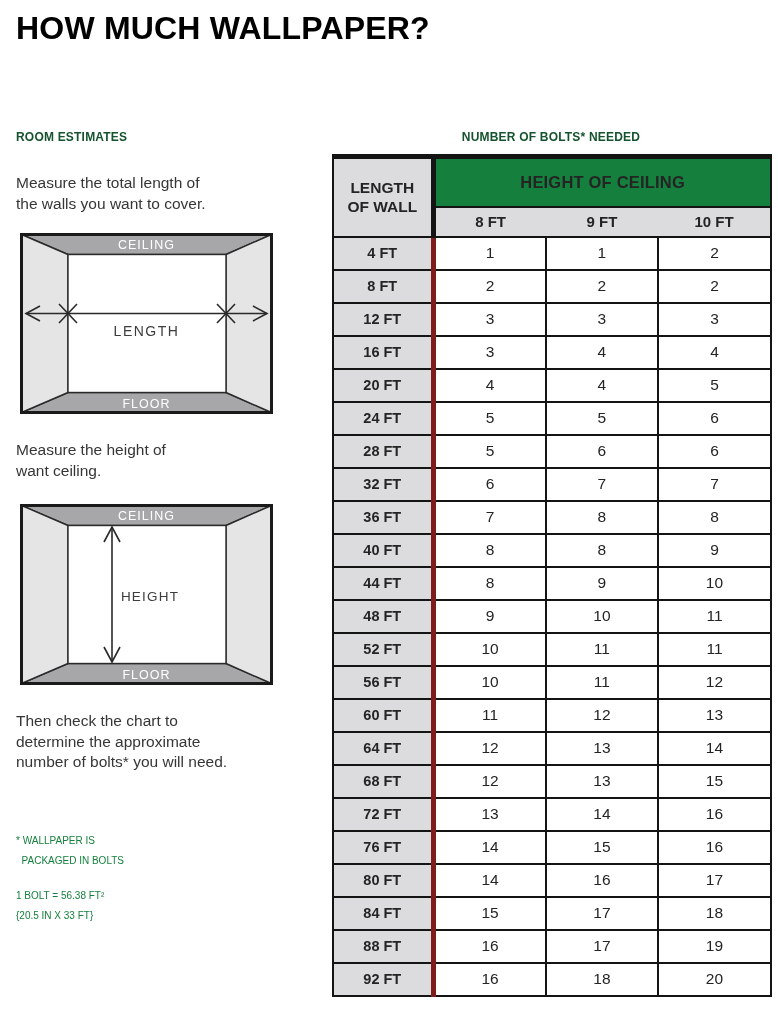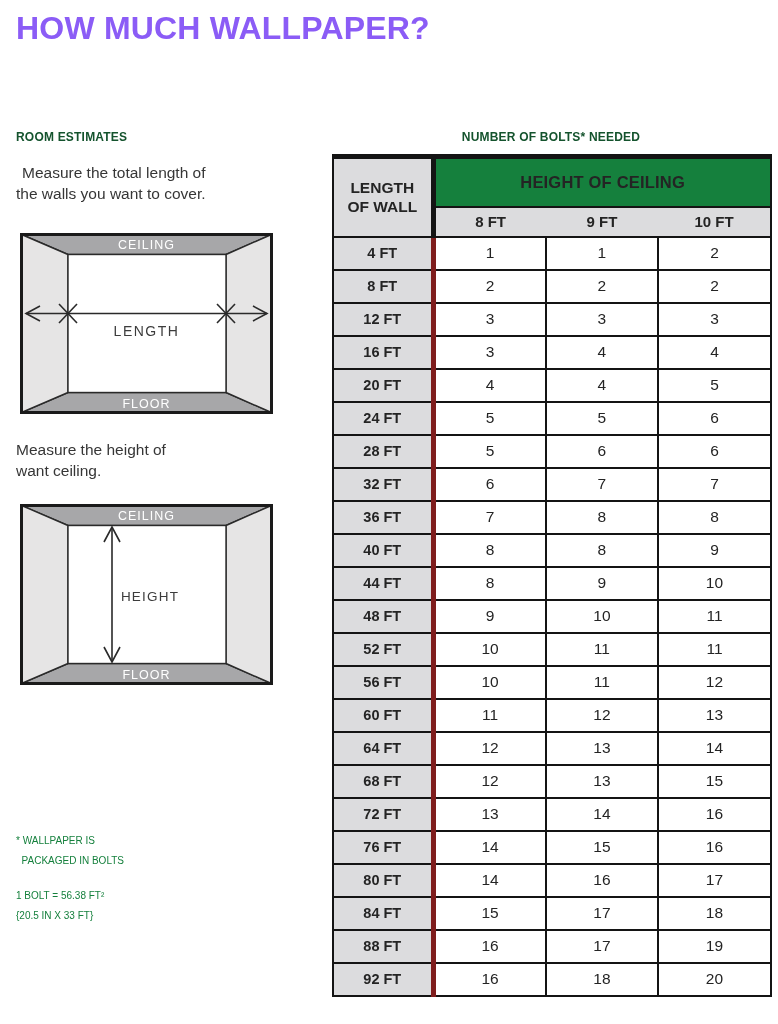"HOW MUCH WALLPAPER?" .page-title { color: #8b5cf6 -> #000000 }
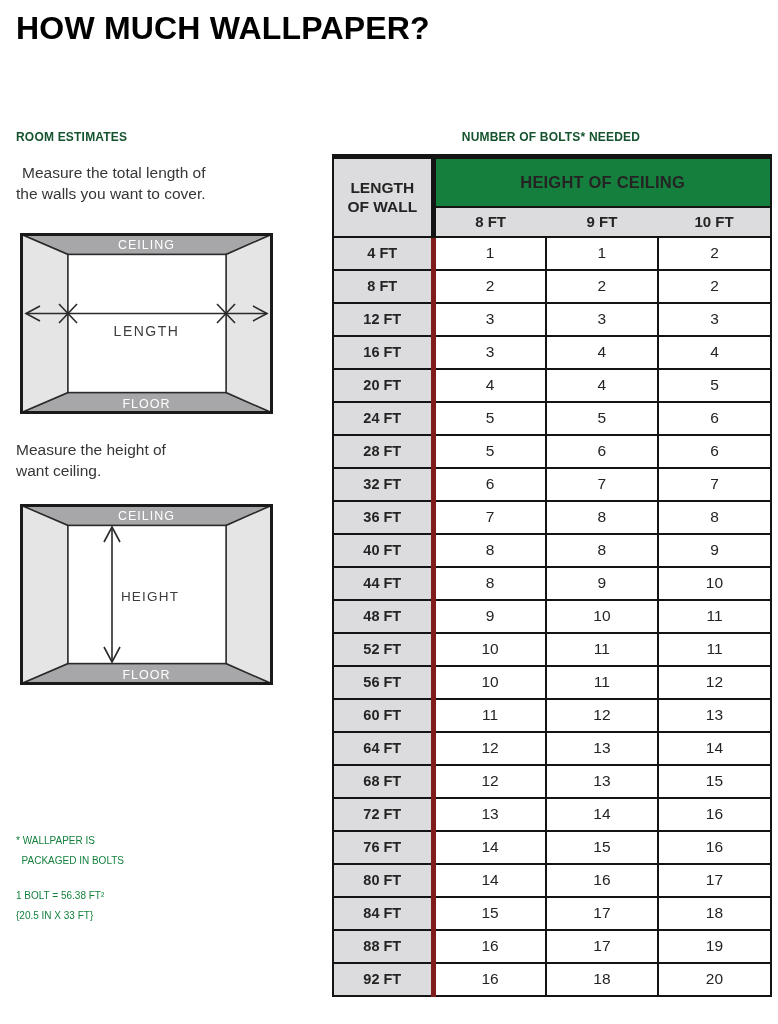"Measure the total length of" .step1 { text-align: right -> none; top: 163px -> 173px }
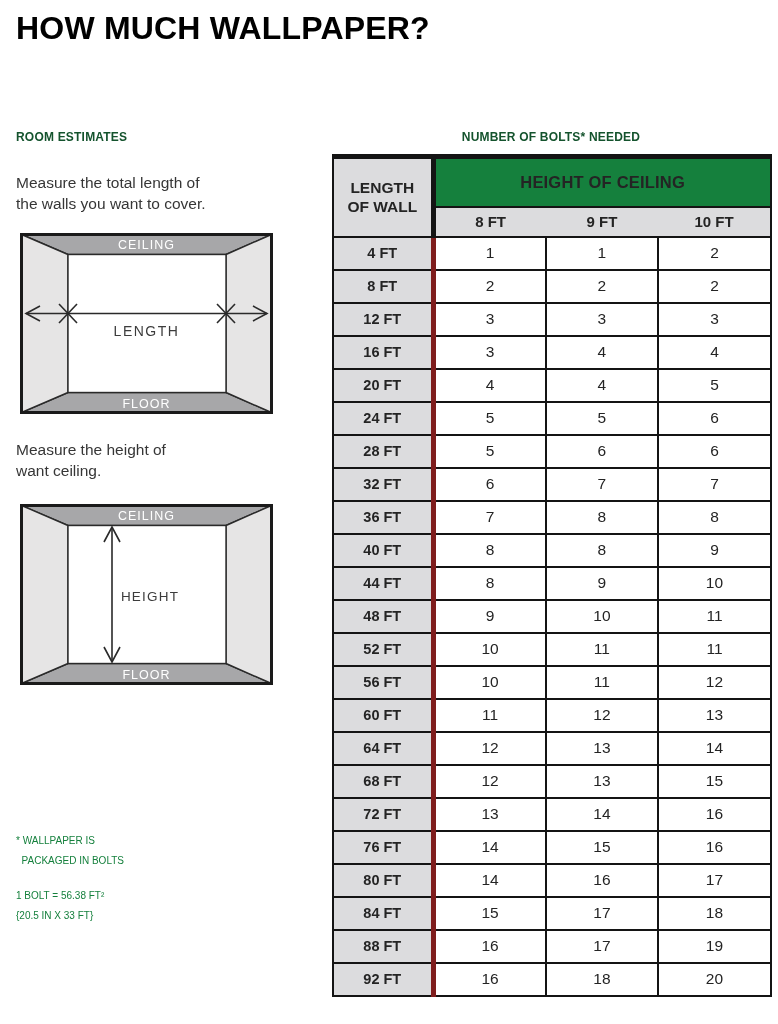"Then check the chart to" div.body-text { html: none -> <div>Then check the chart to determine the approximate number of bolts* you will need.</div> }
